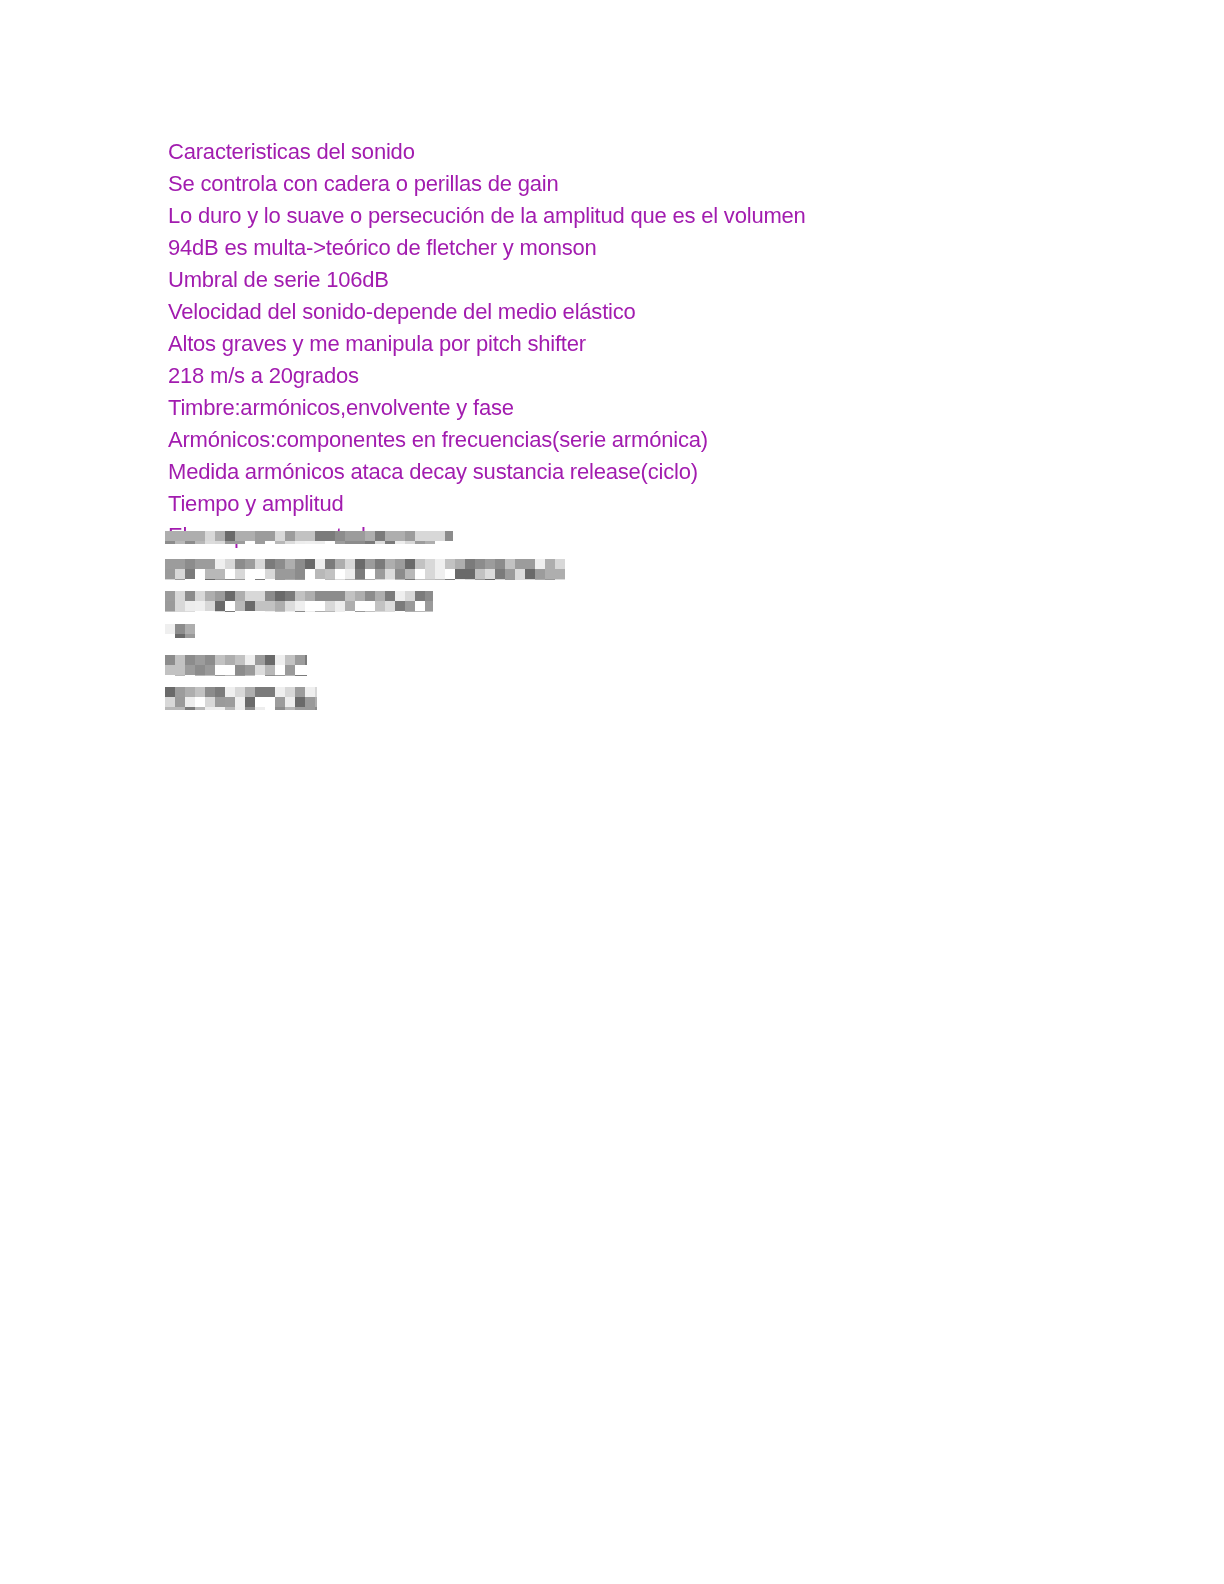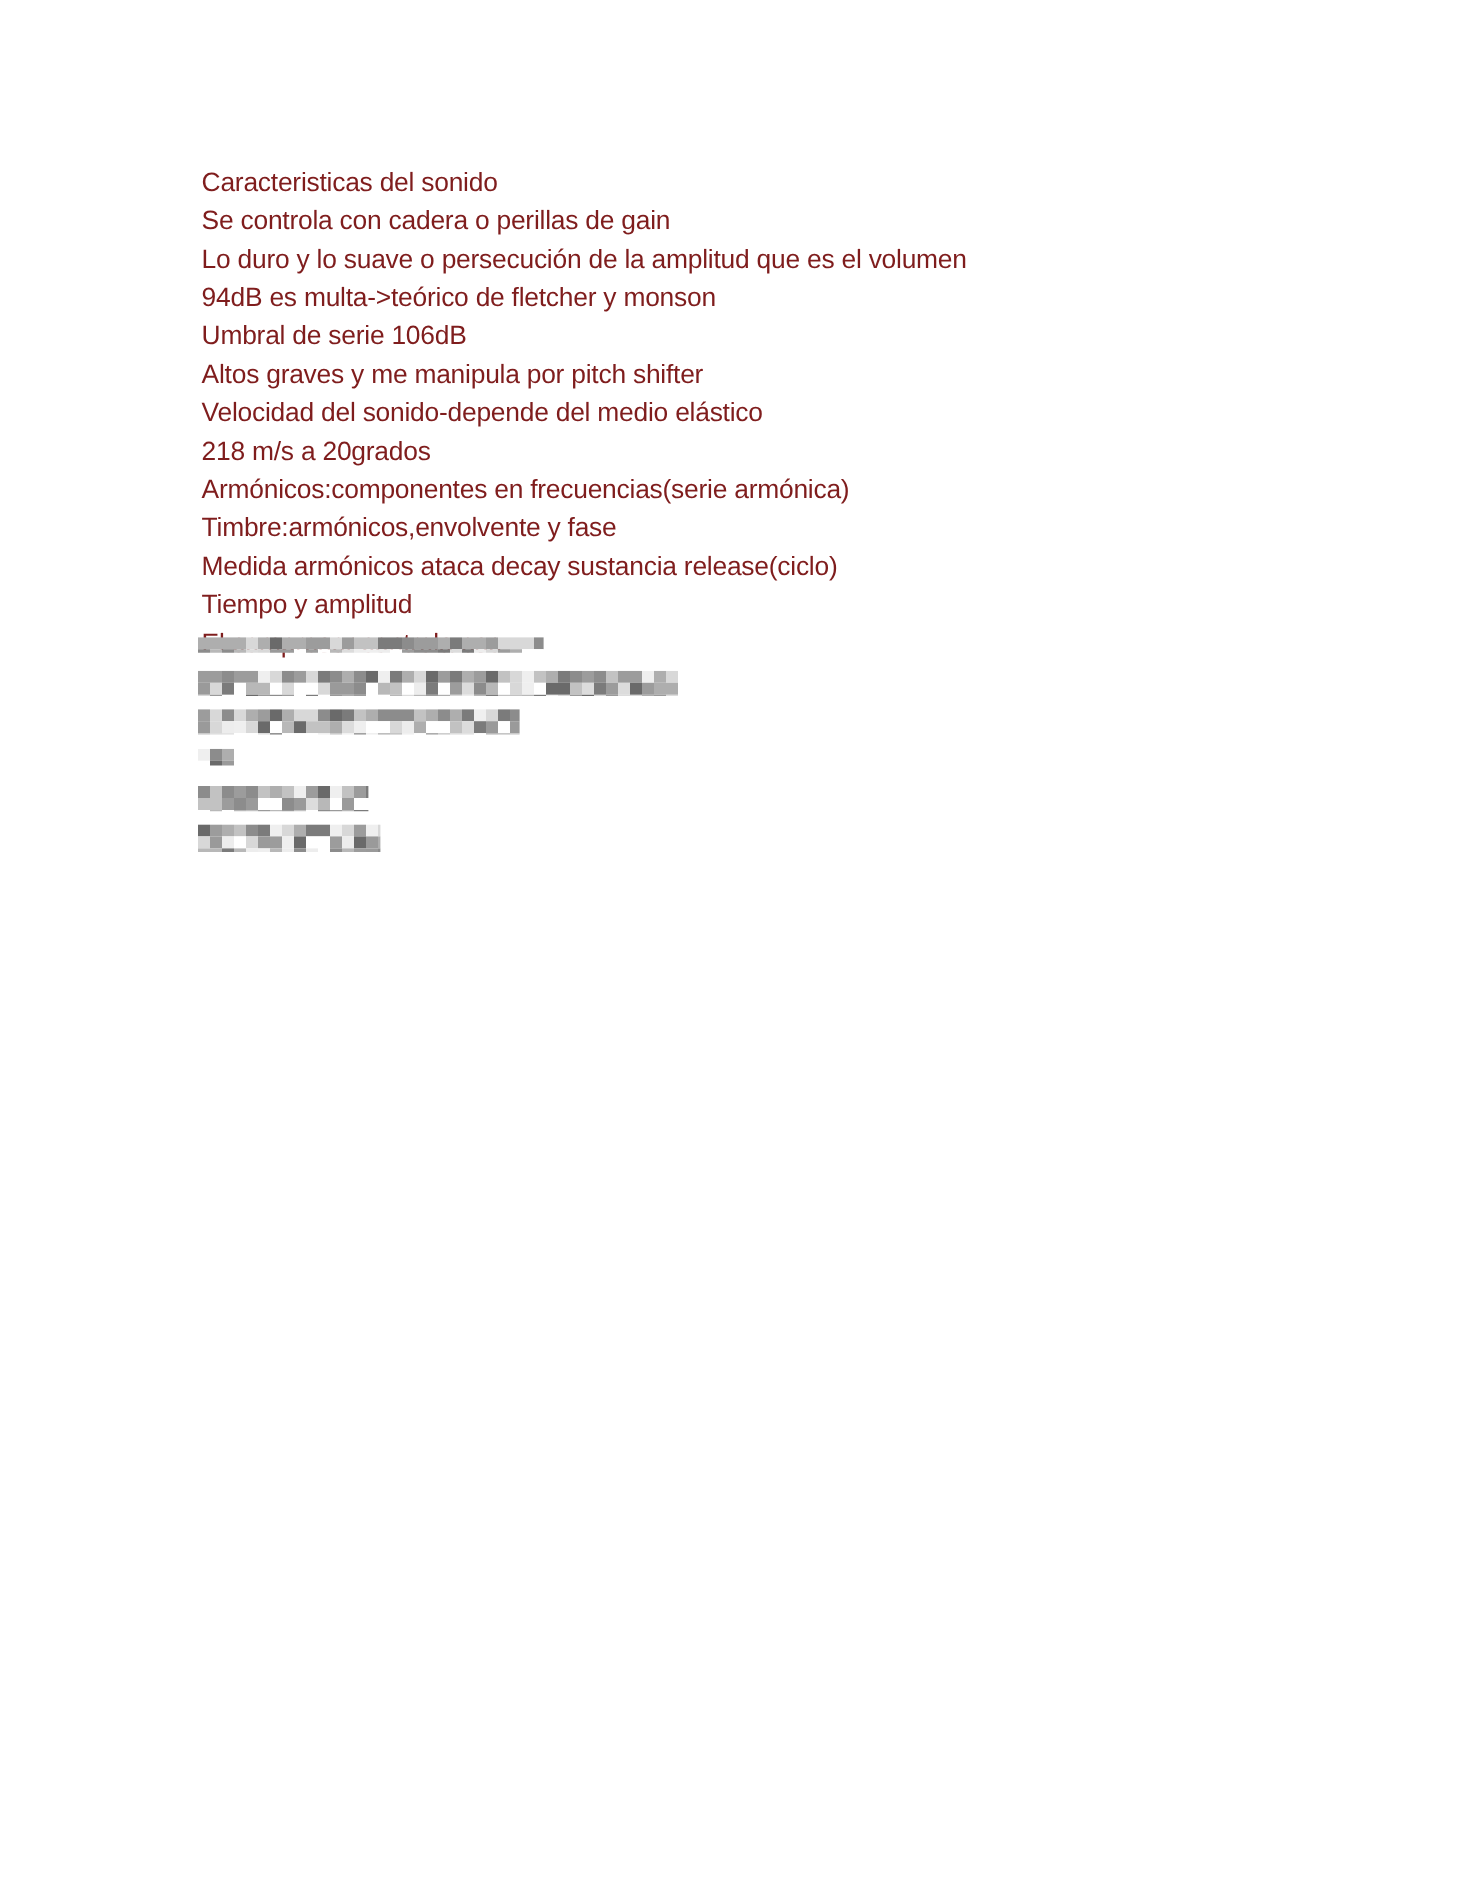"Caracteristicas del sonido" .doc-content { color: #7f1d1d -> #a21caf }
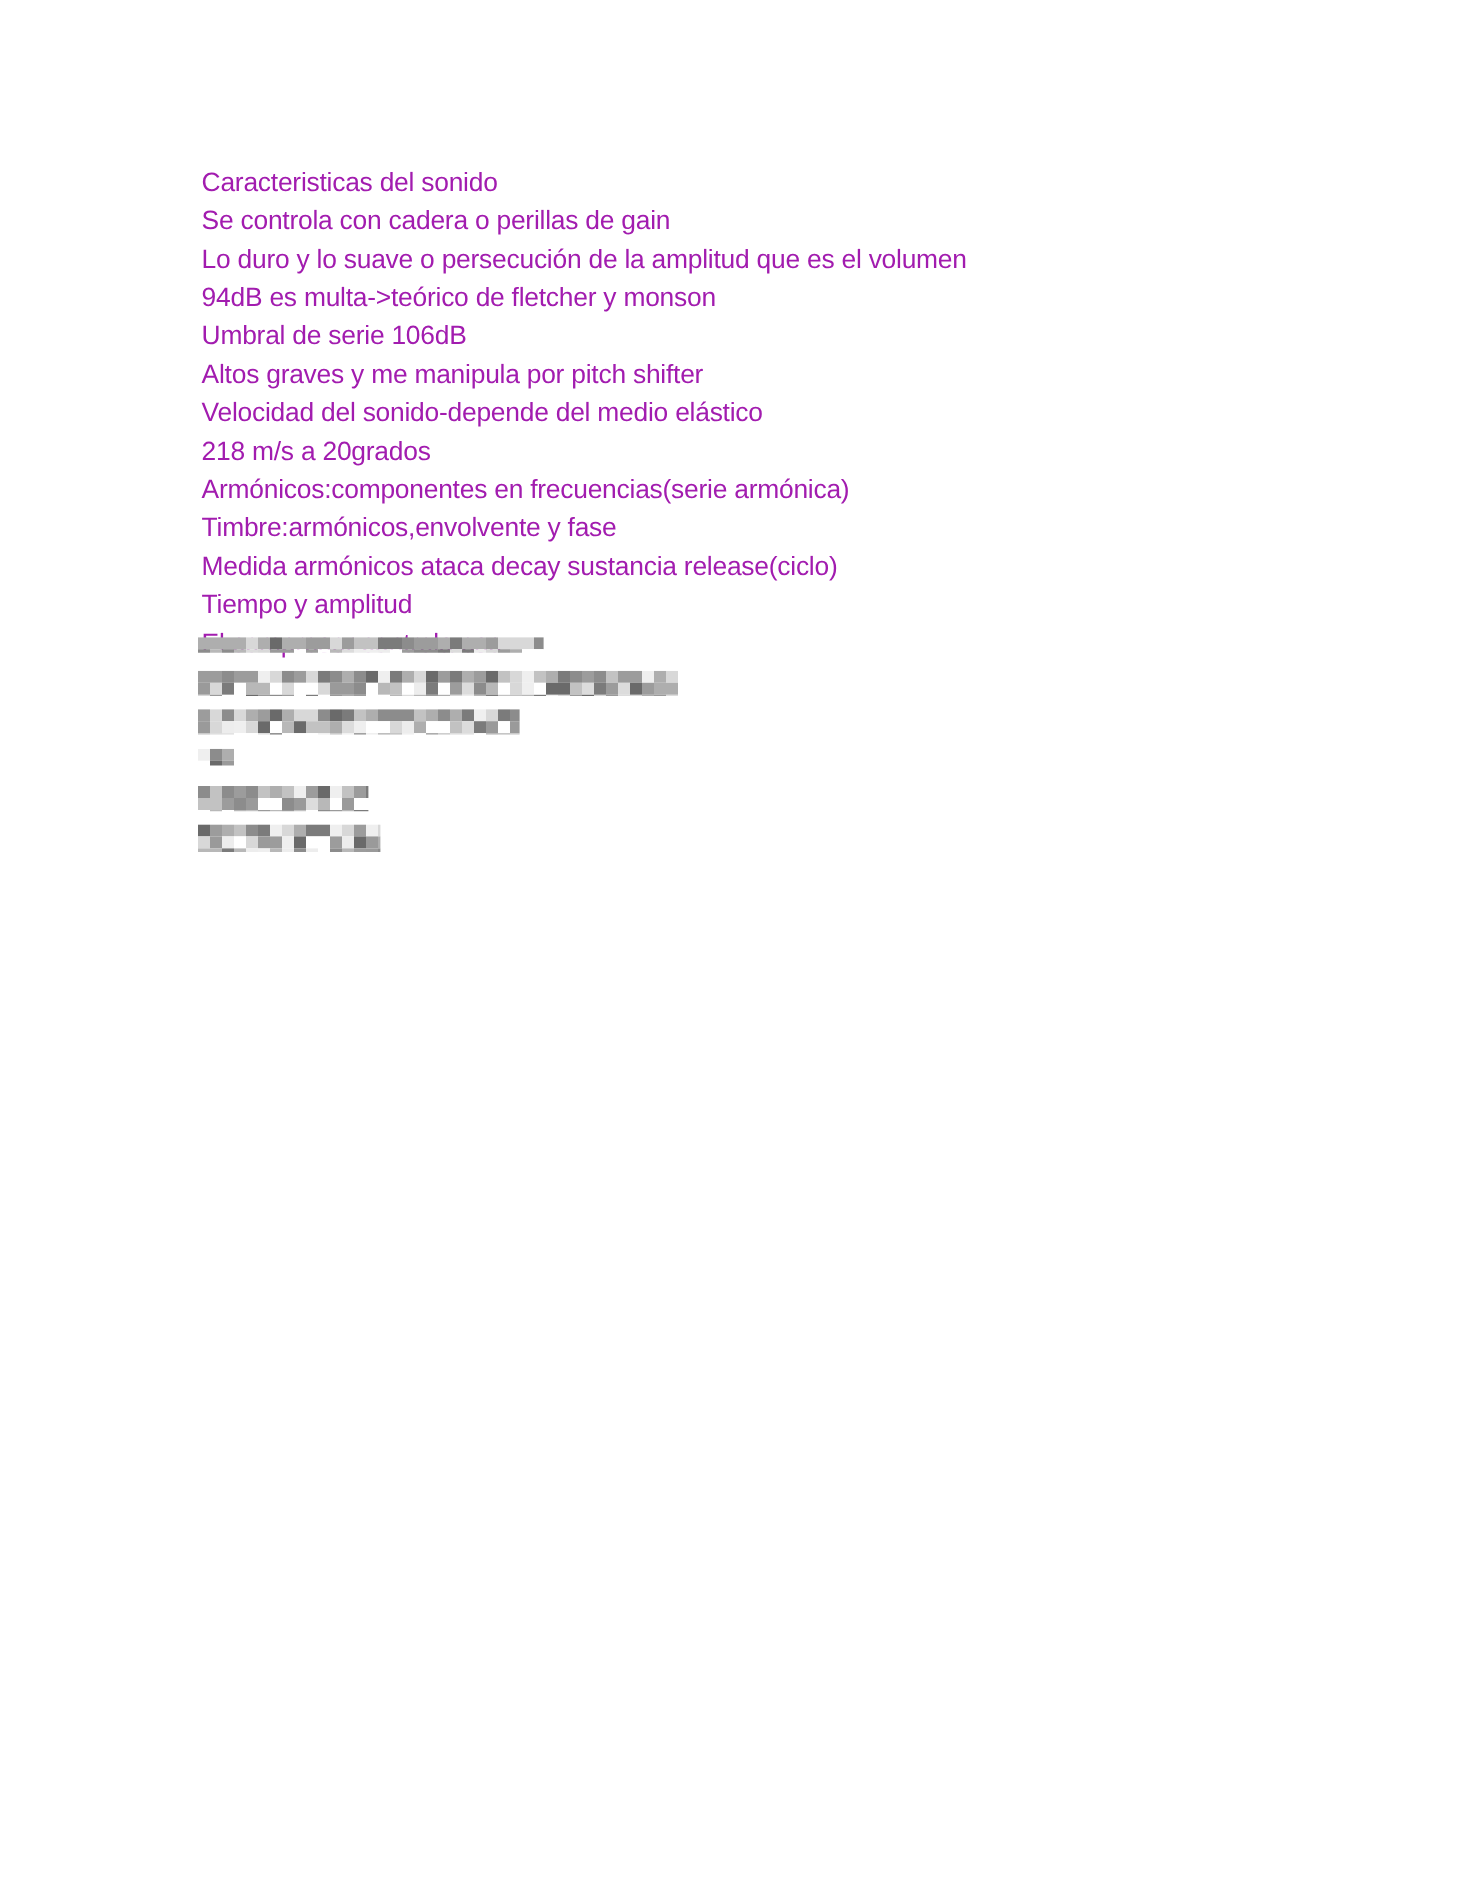"Altos graves y me manipula" div.text-line { order: before "Velocidad del sonido-depende del medio" -> after "Velocidad del sonido-depende del medio" }
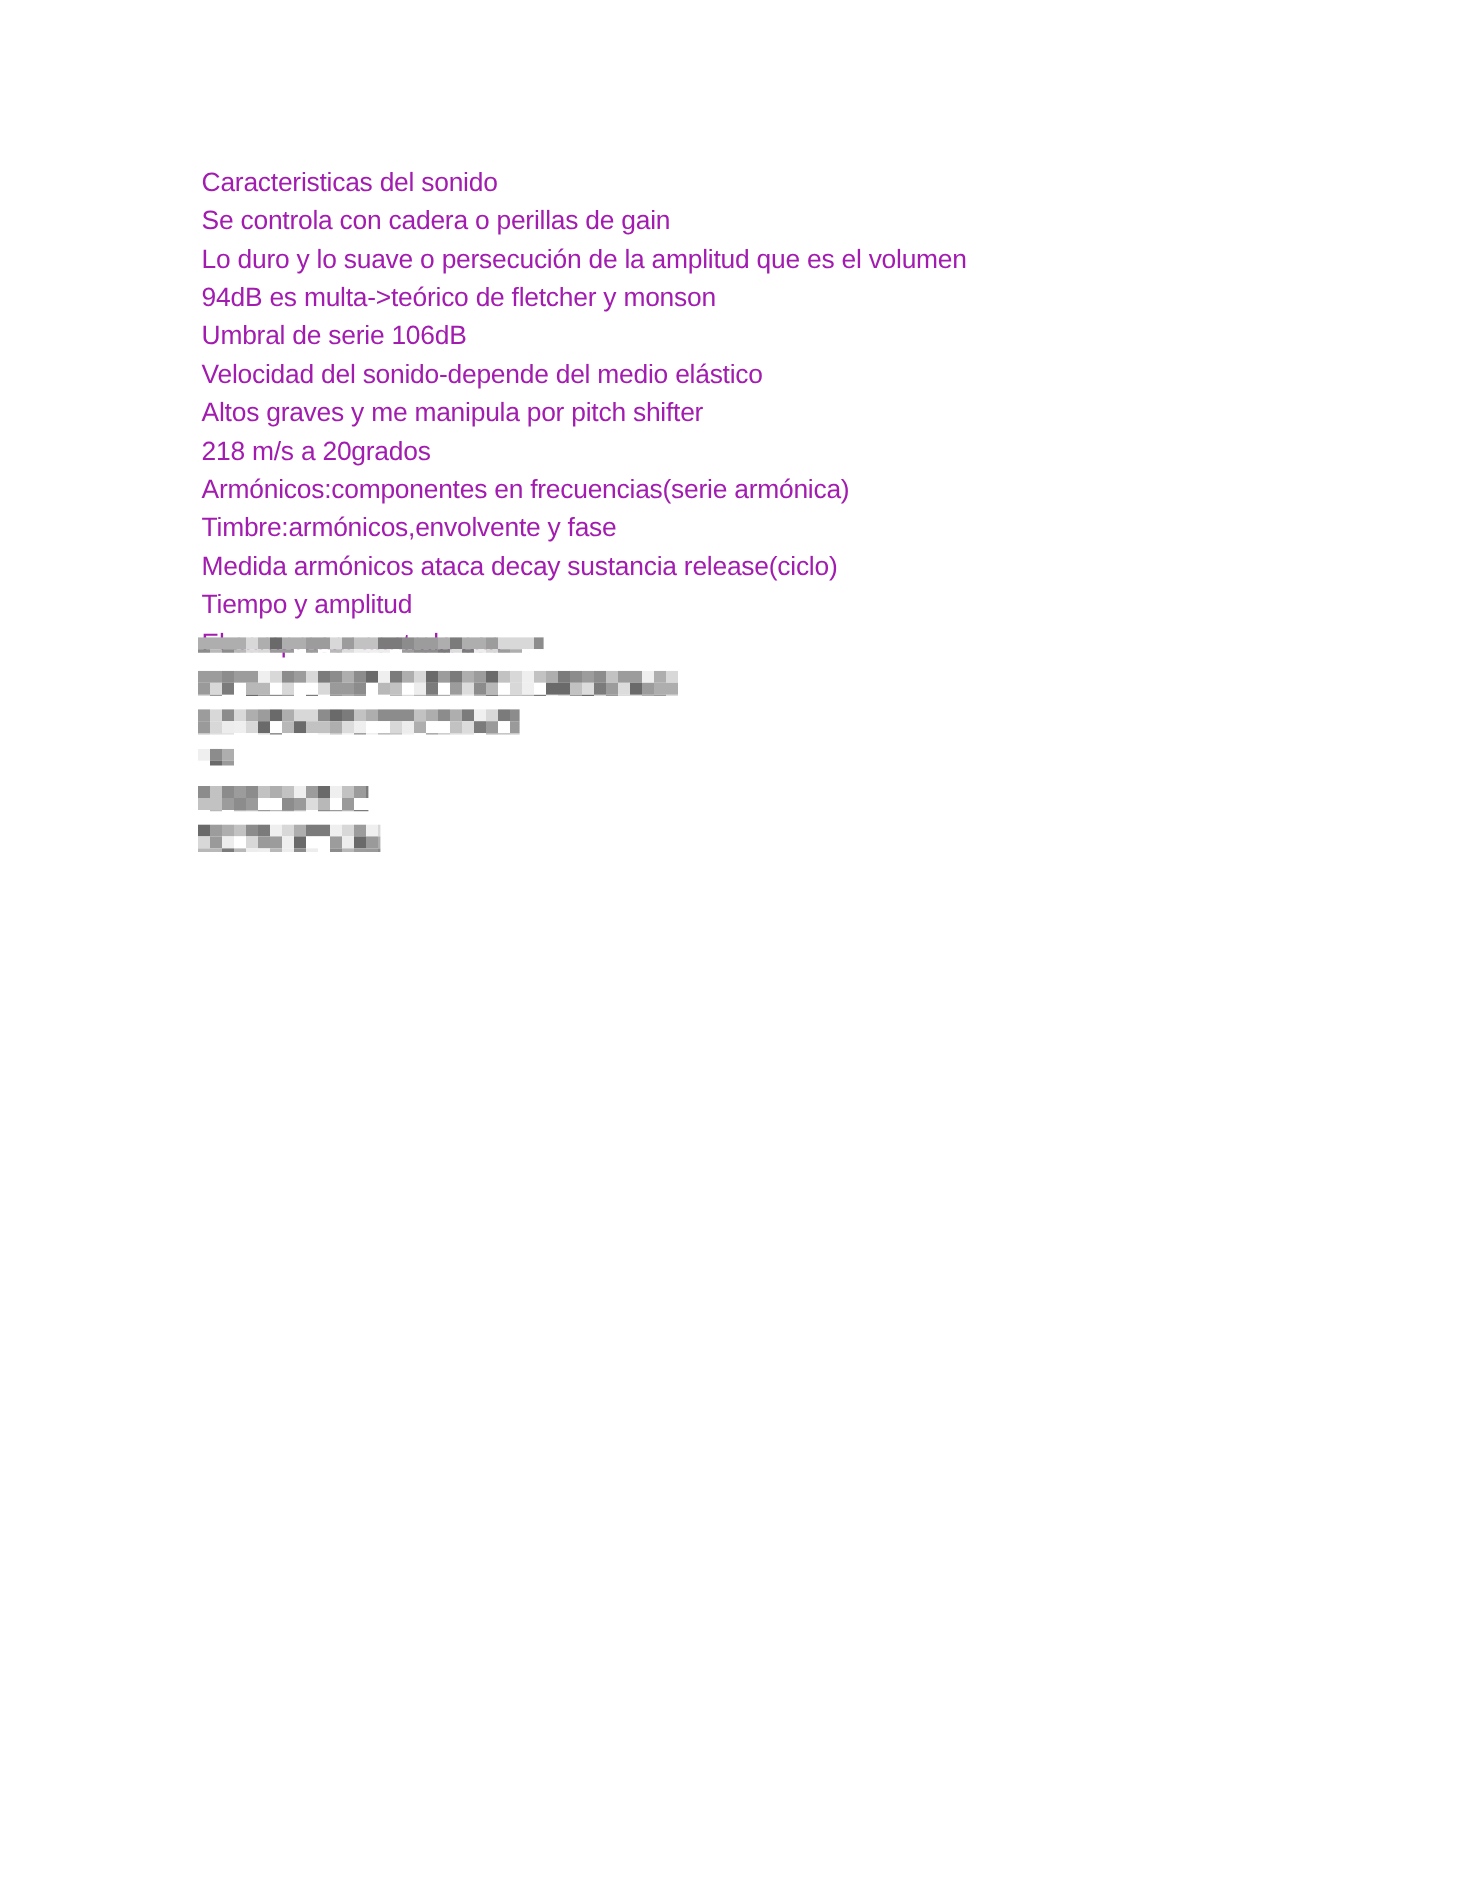"Armónicos:componentes en" div.text-line { order: before "Timbre:armónicos,envolvente y fase" -> after "Timbre:armónicos,envolvente y fase" }
